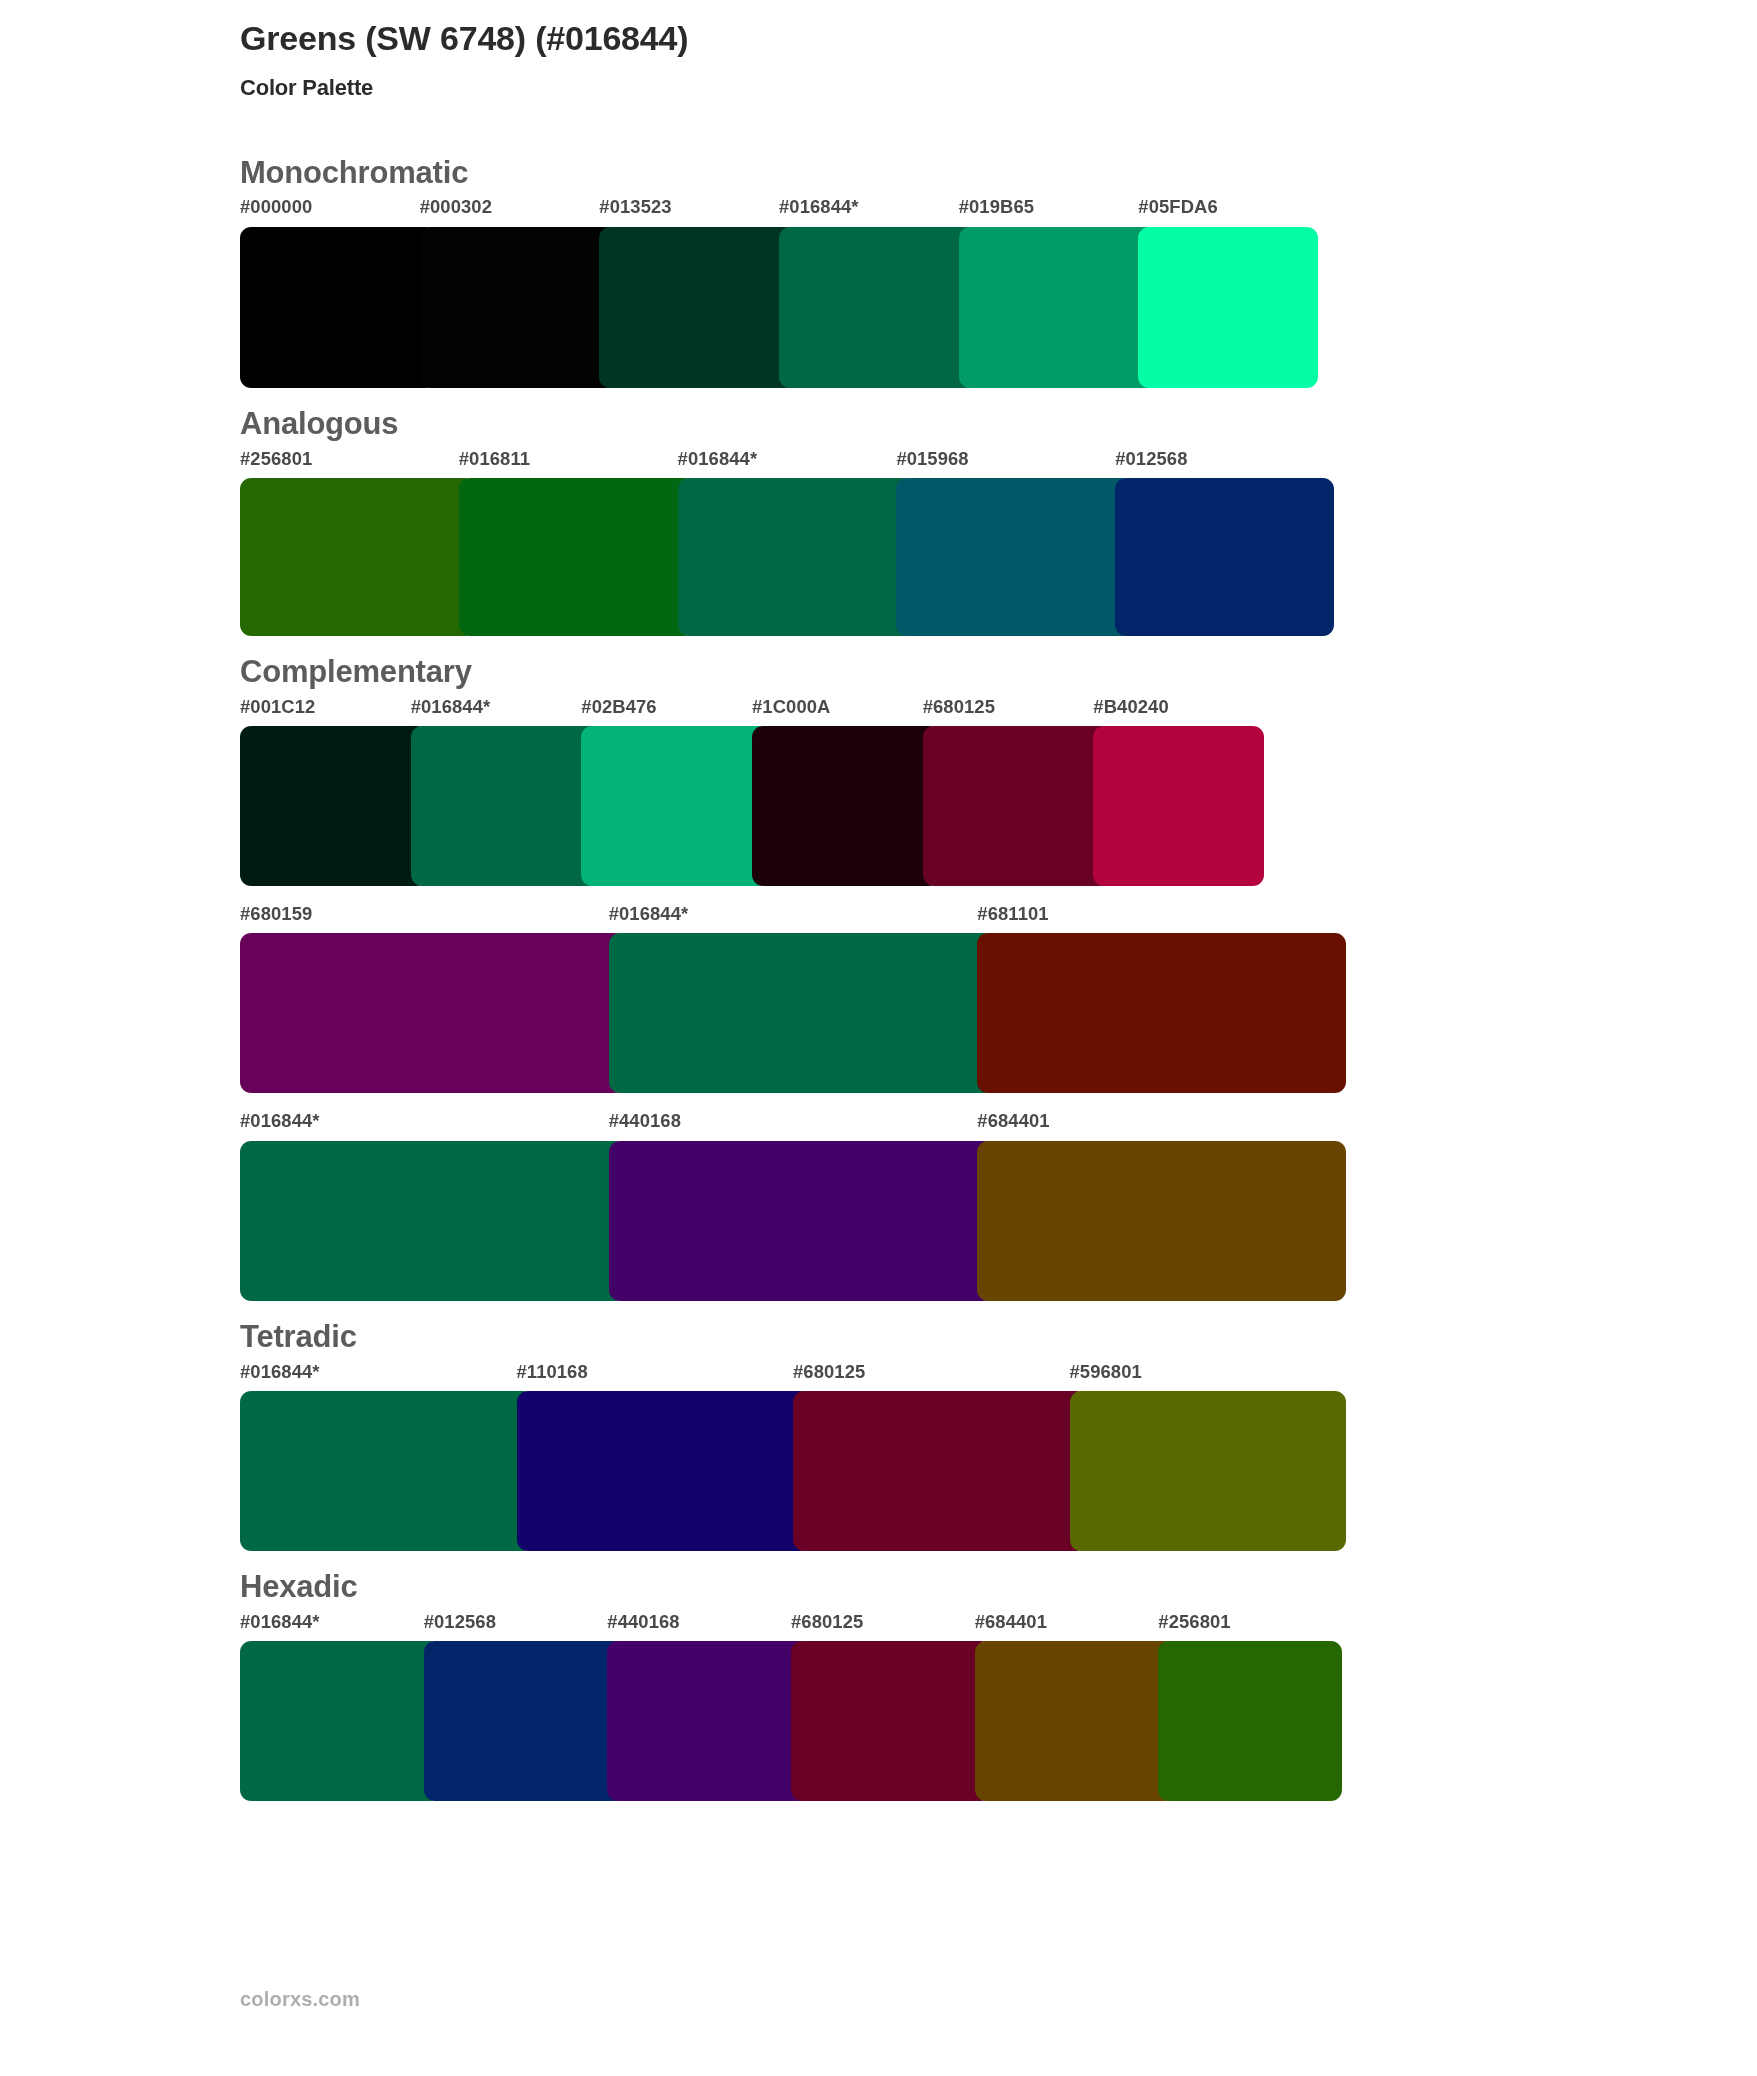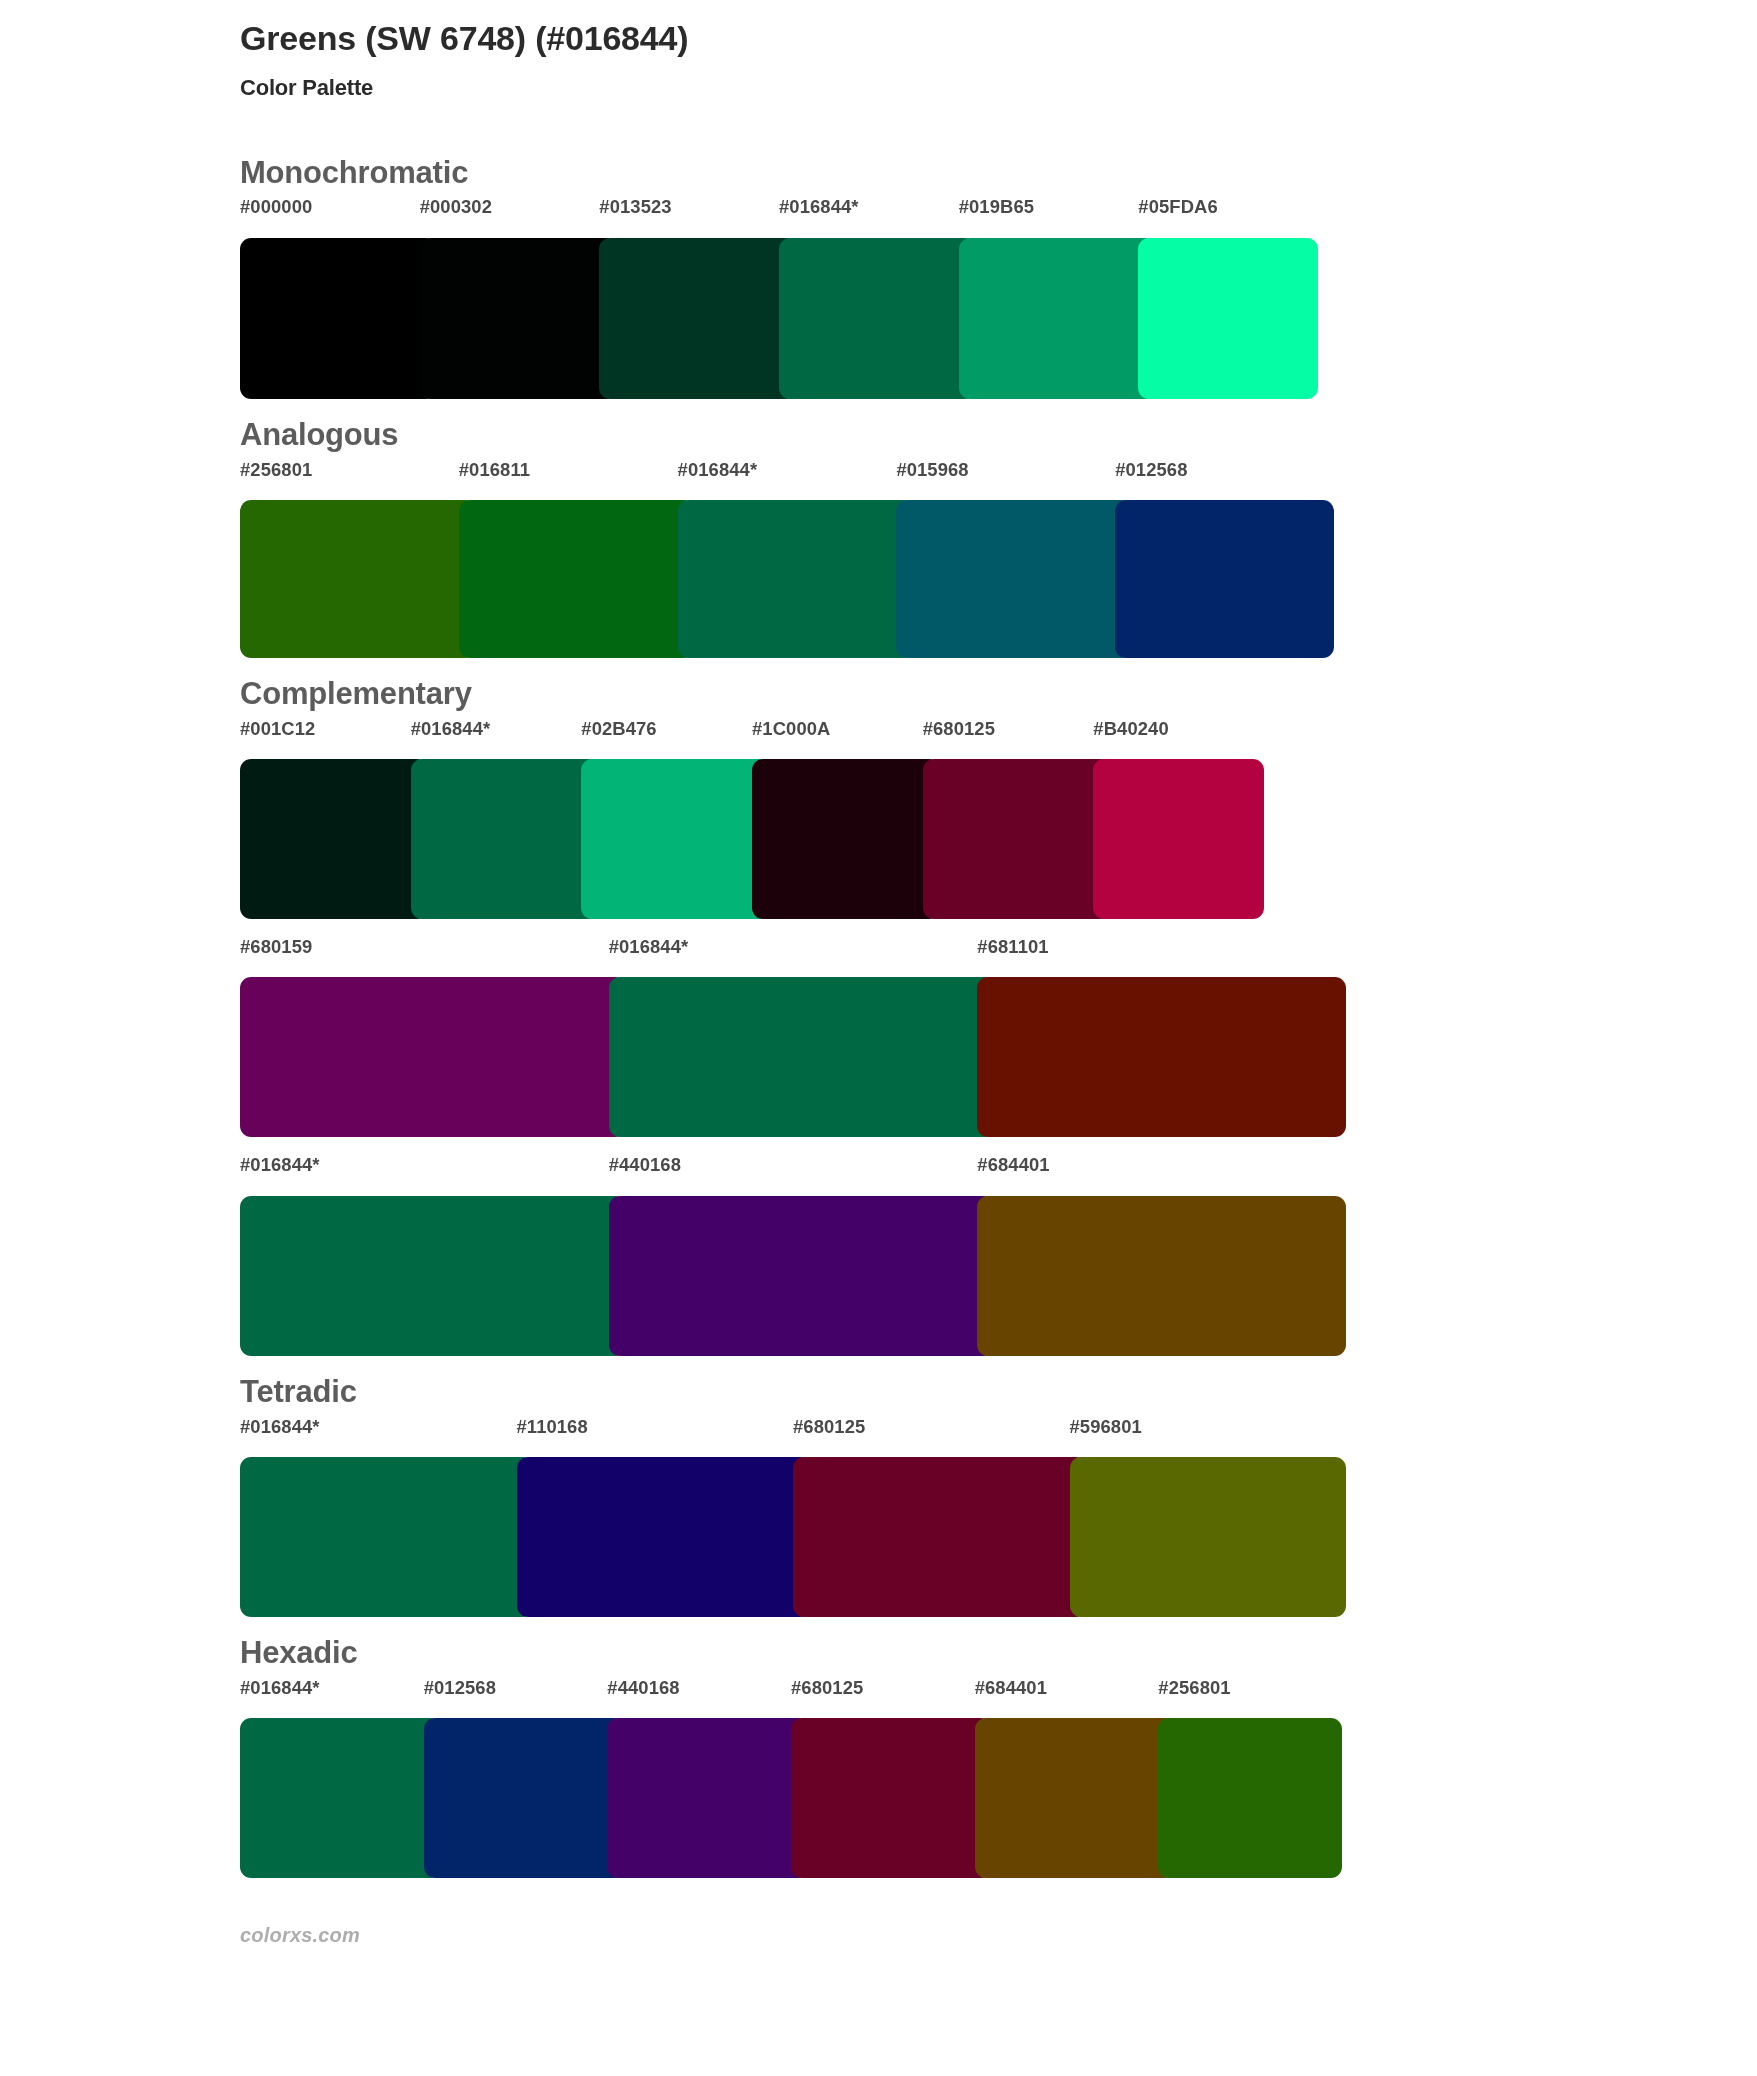"#000000" .swatch-label { padding-bottom: 21px -> 10px }
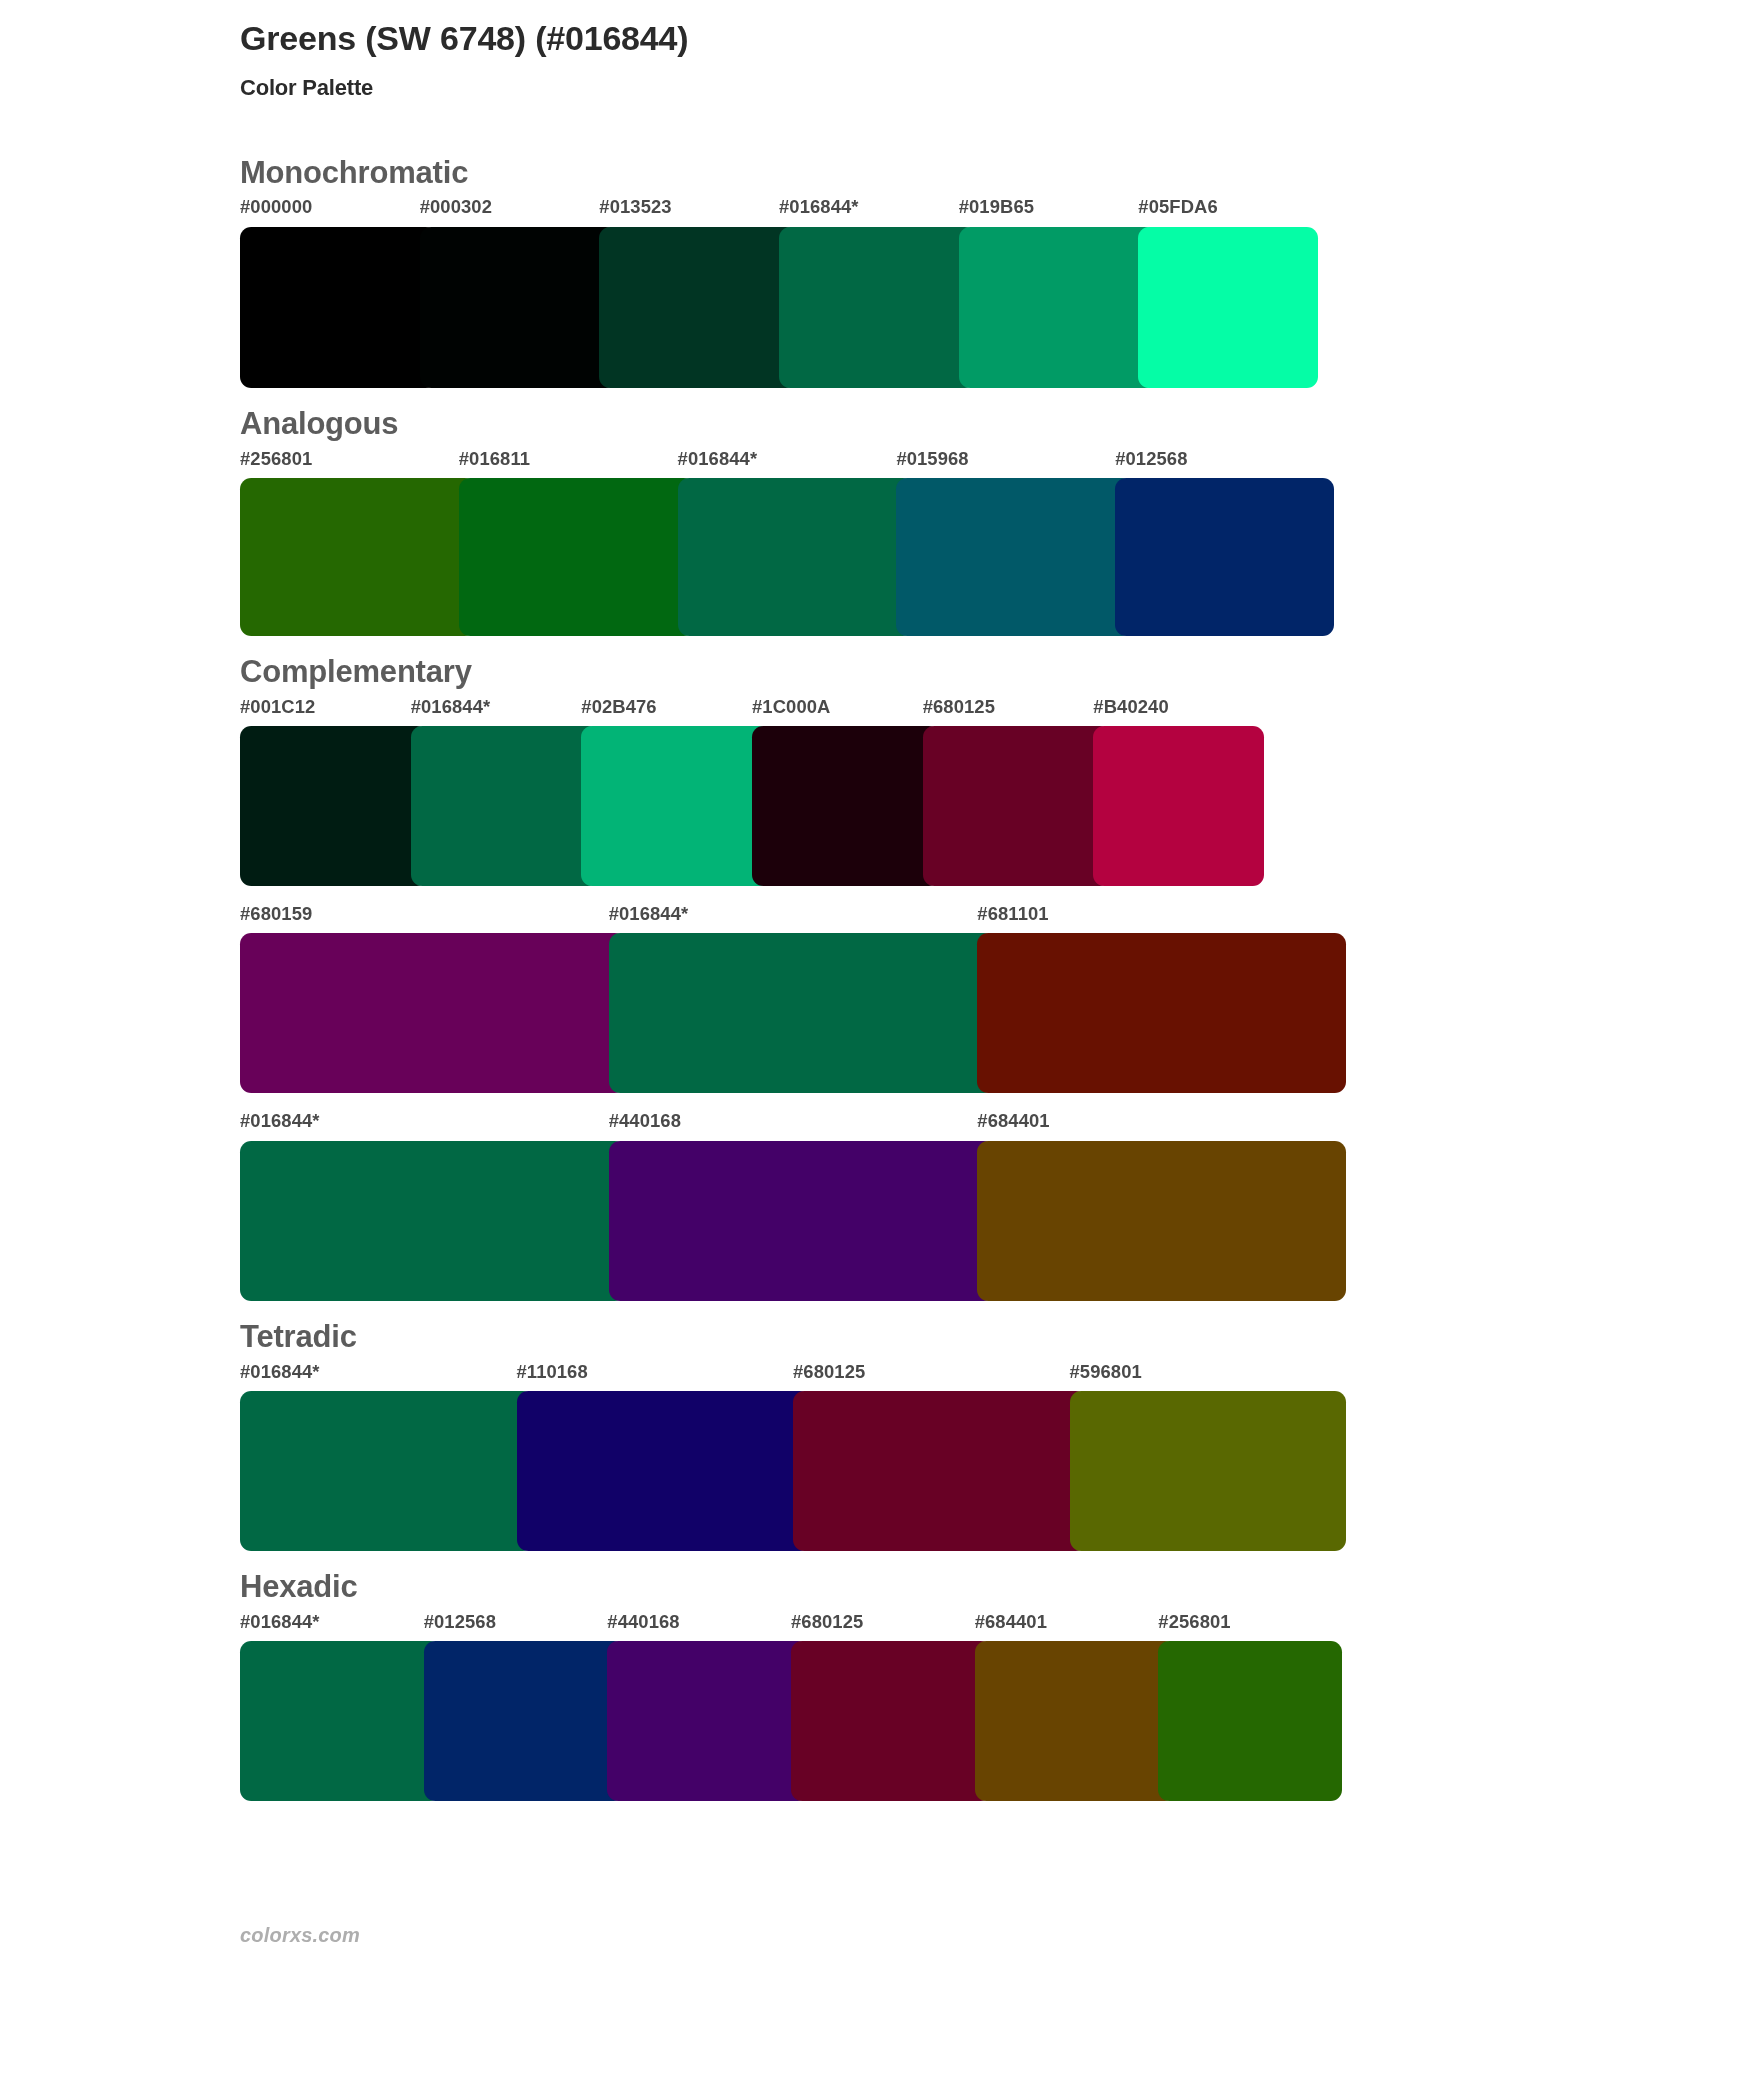"colorxs.com" .footer { font-style: italic -> none; top: 1924px -> 1988px }
